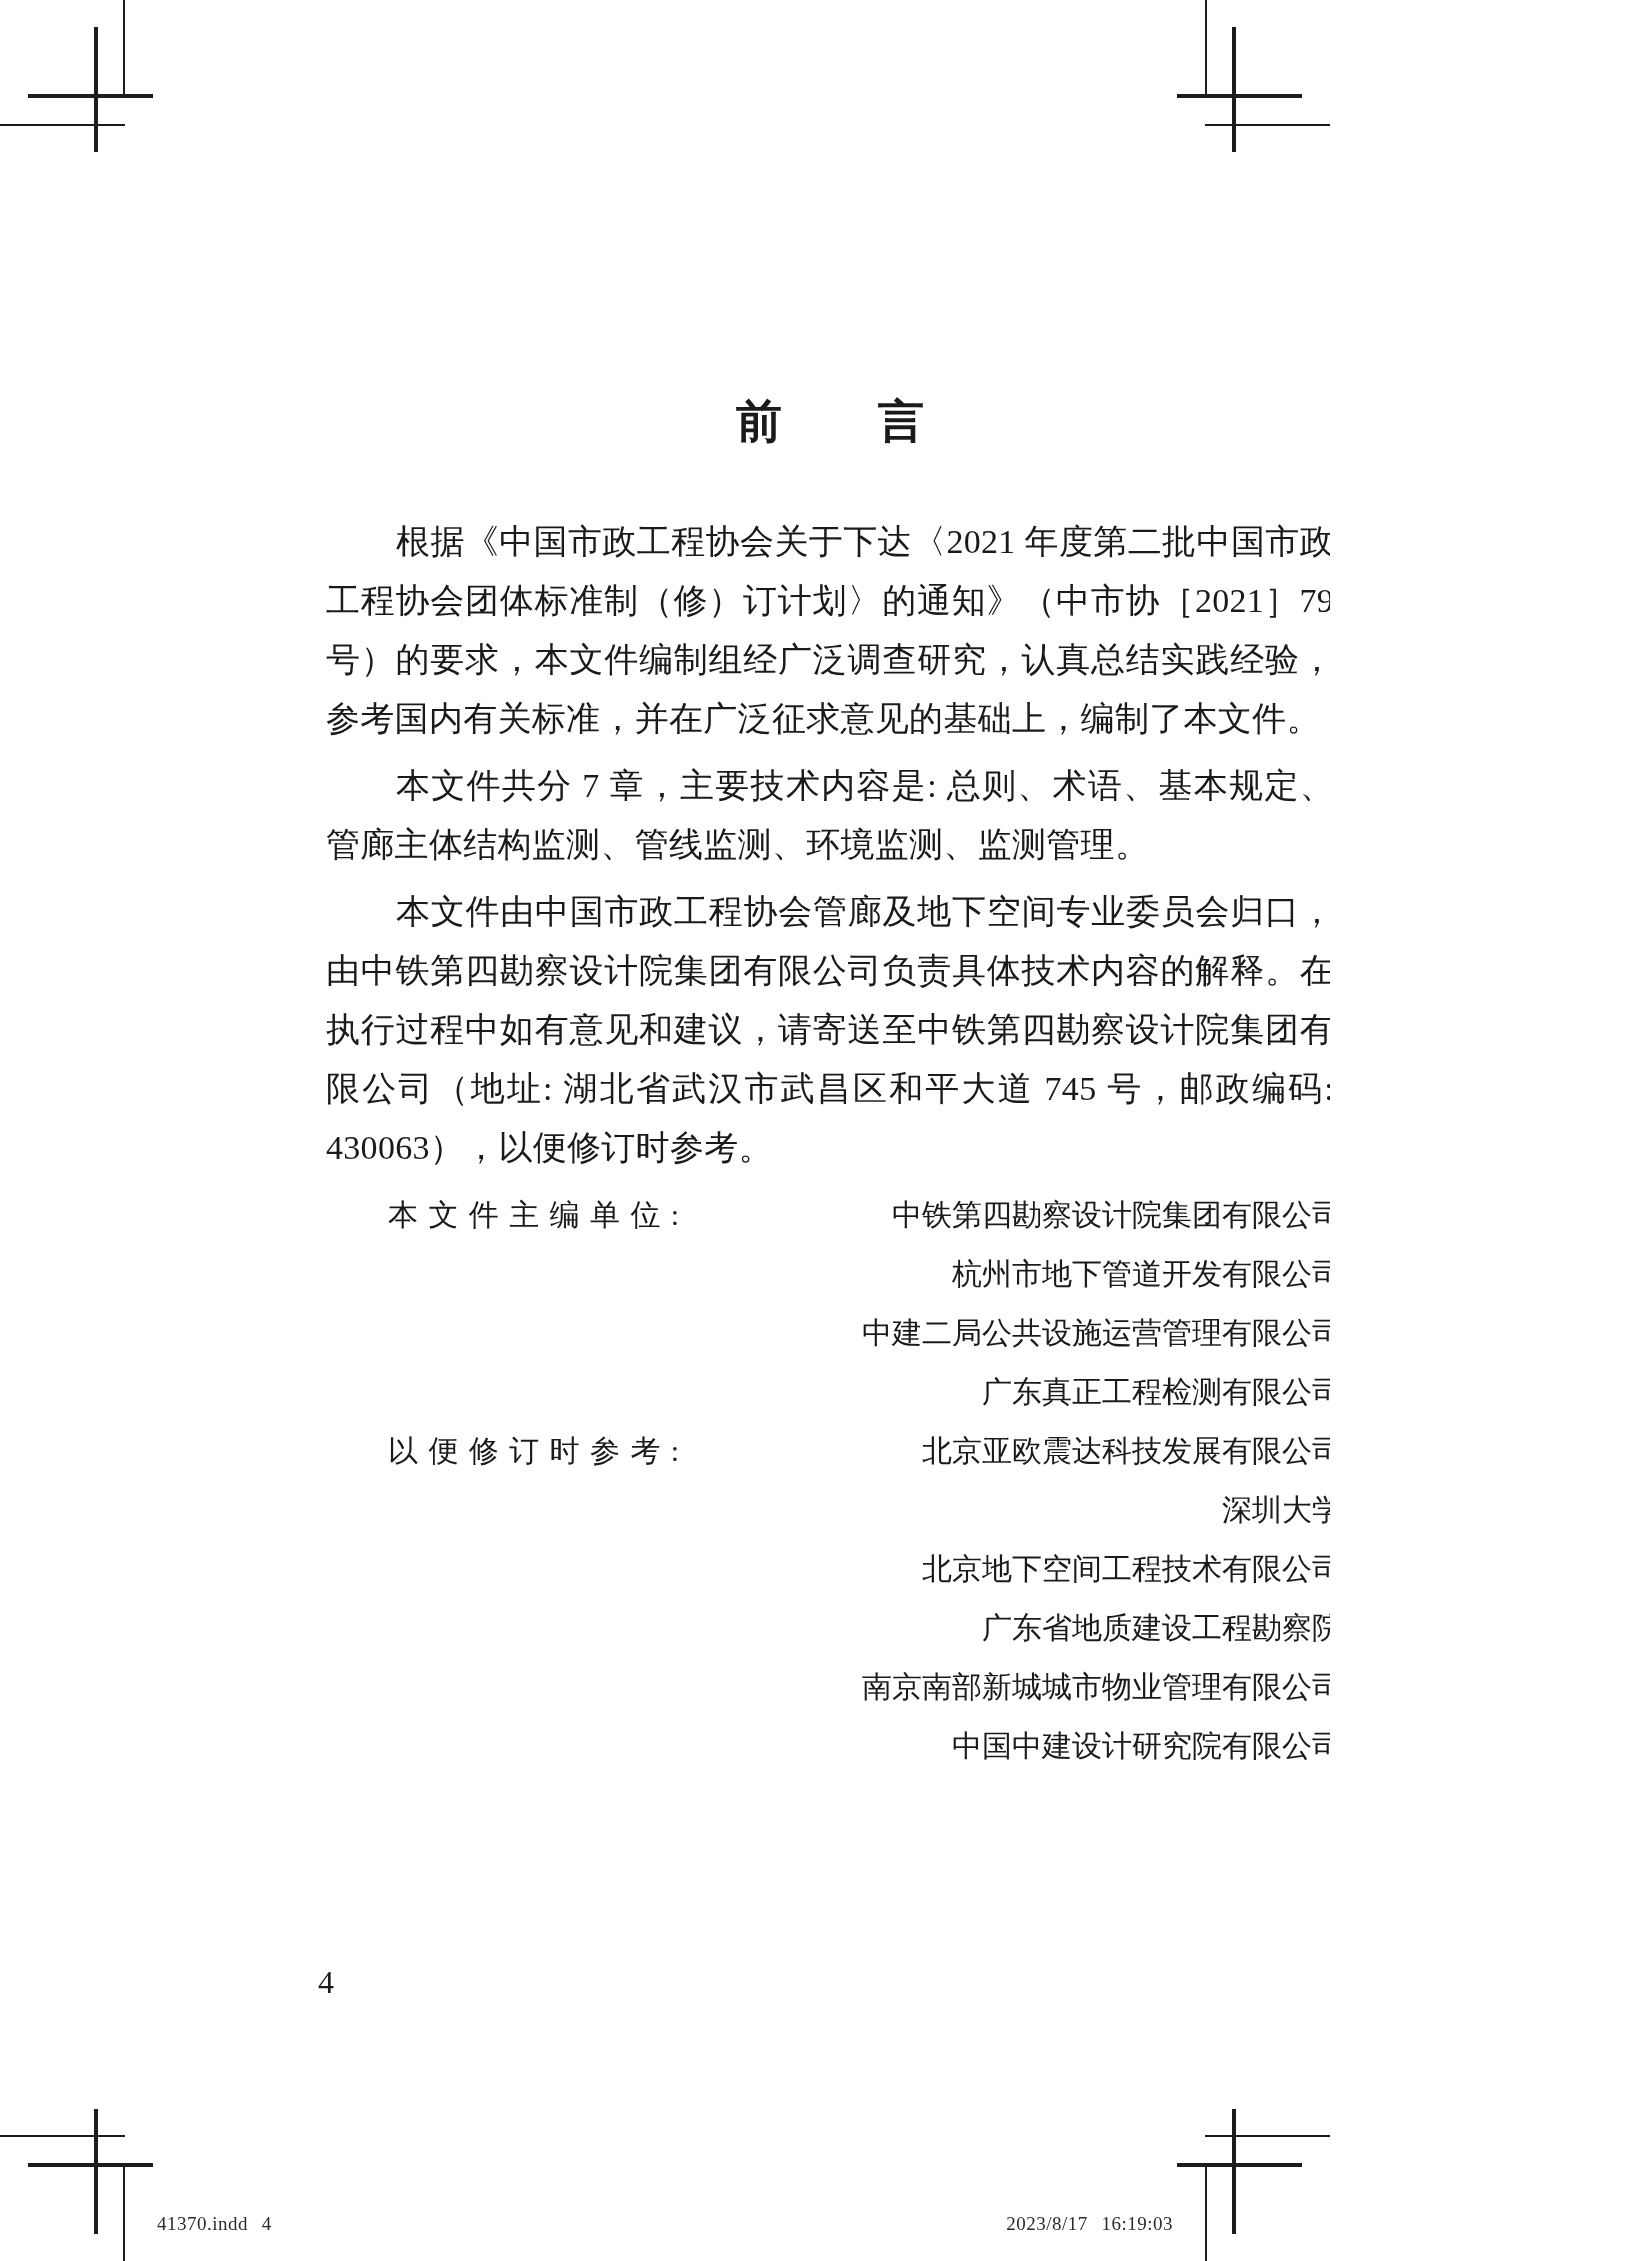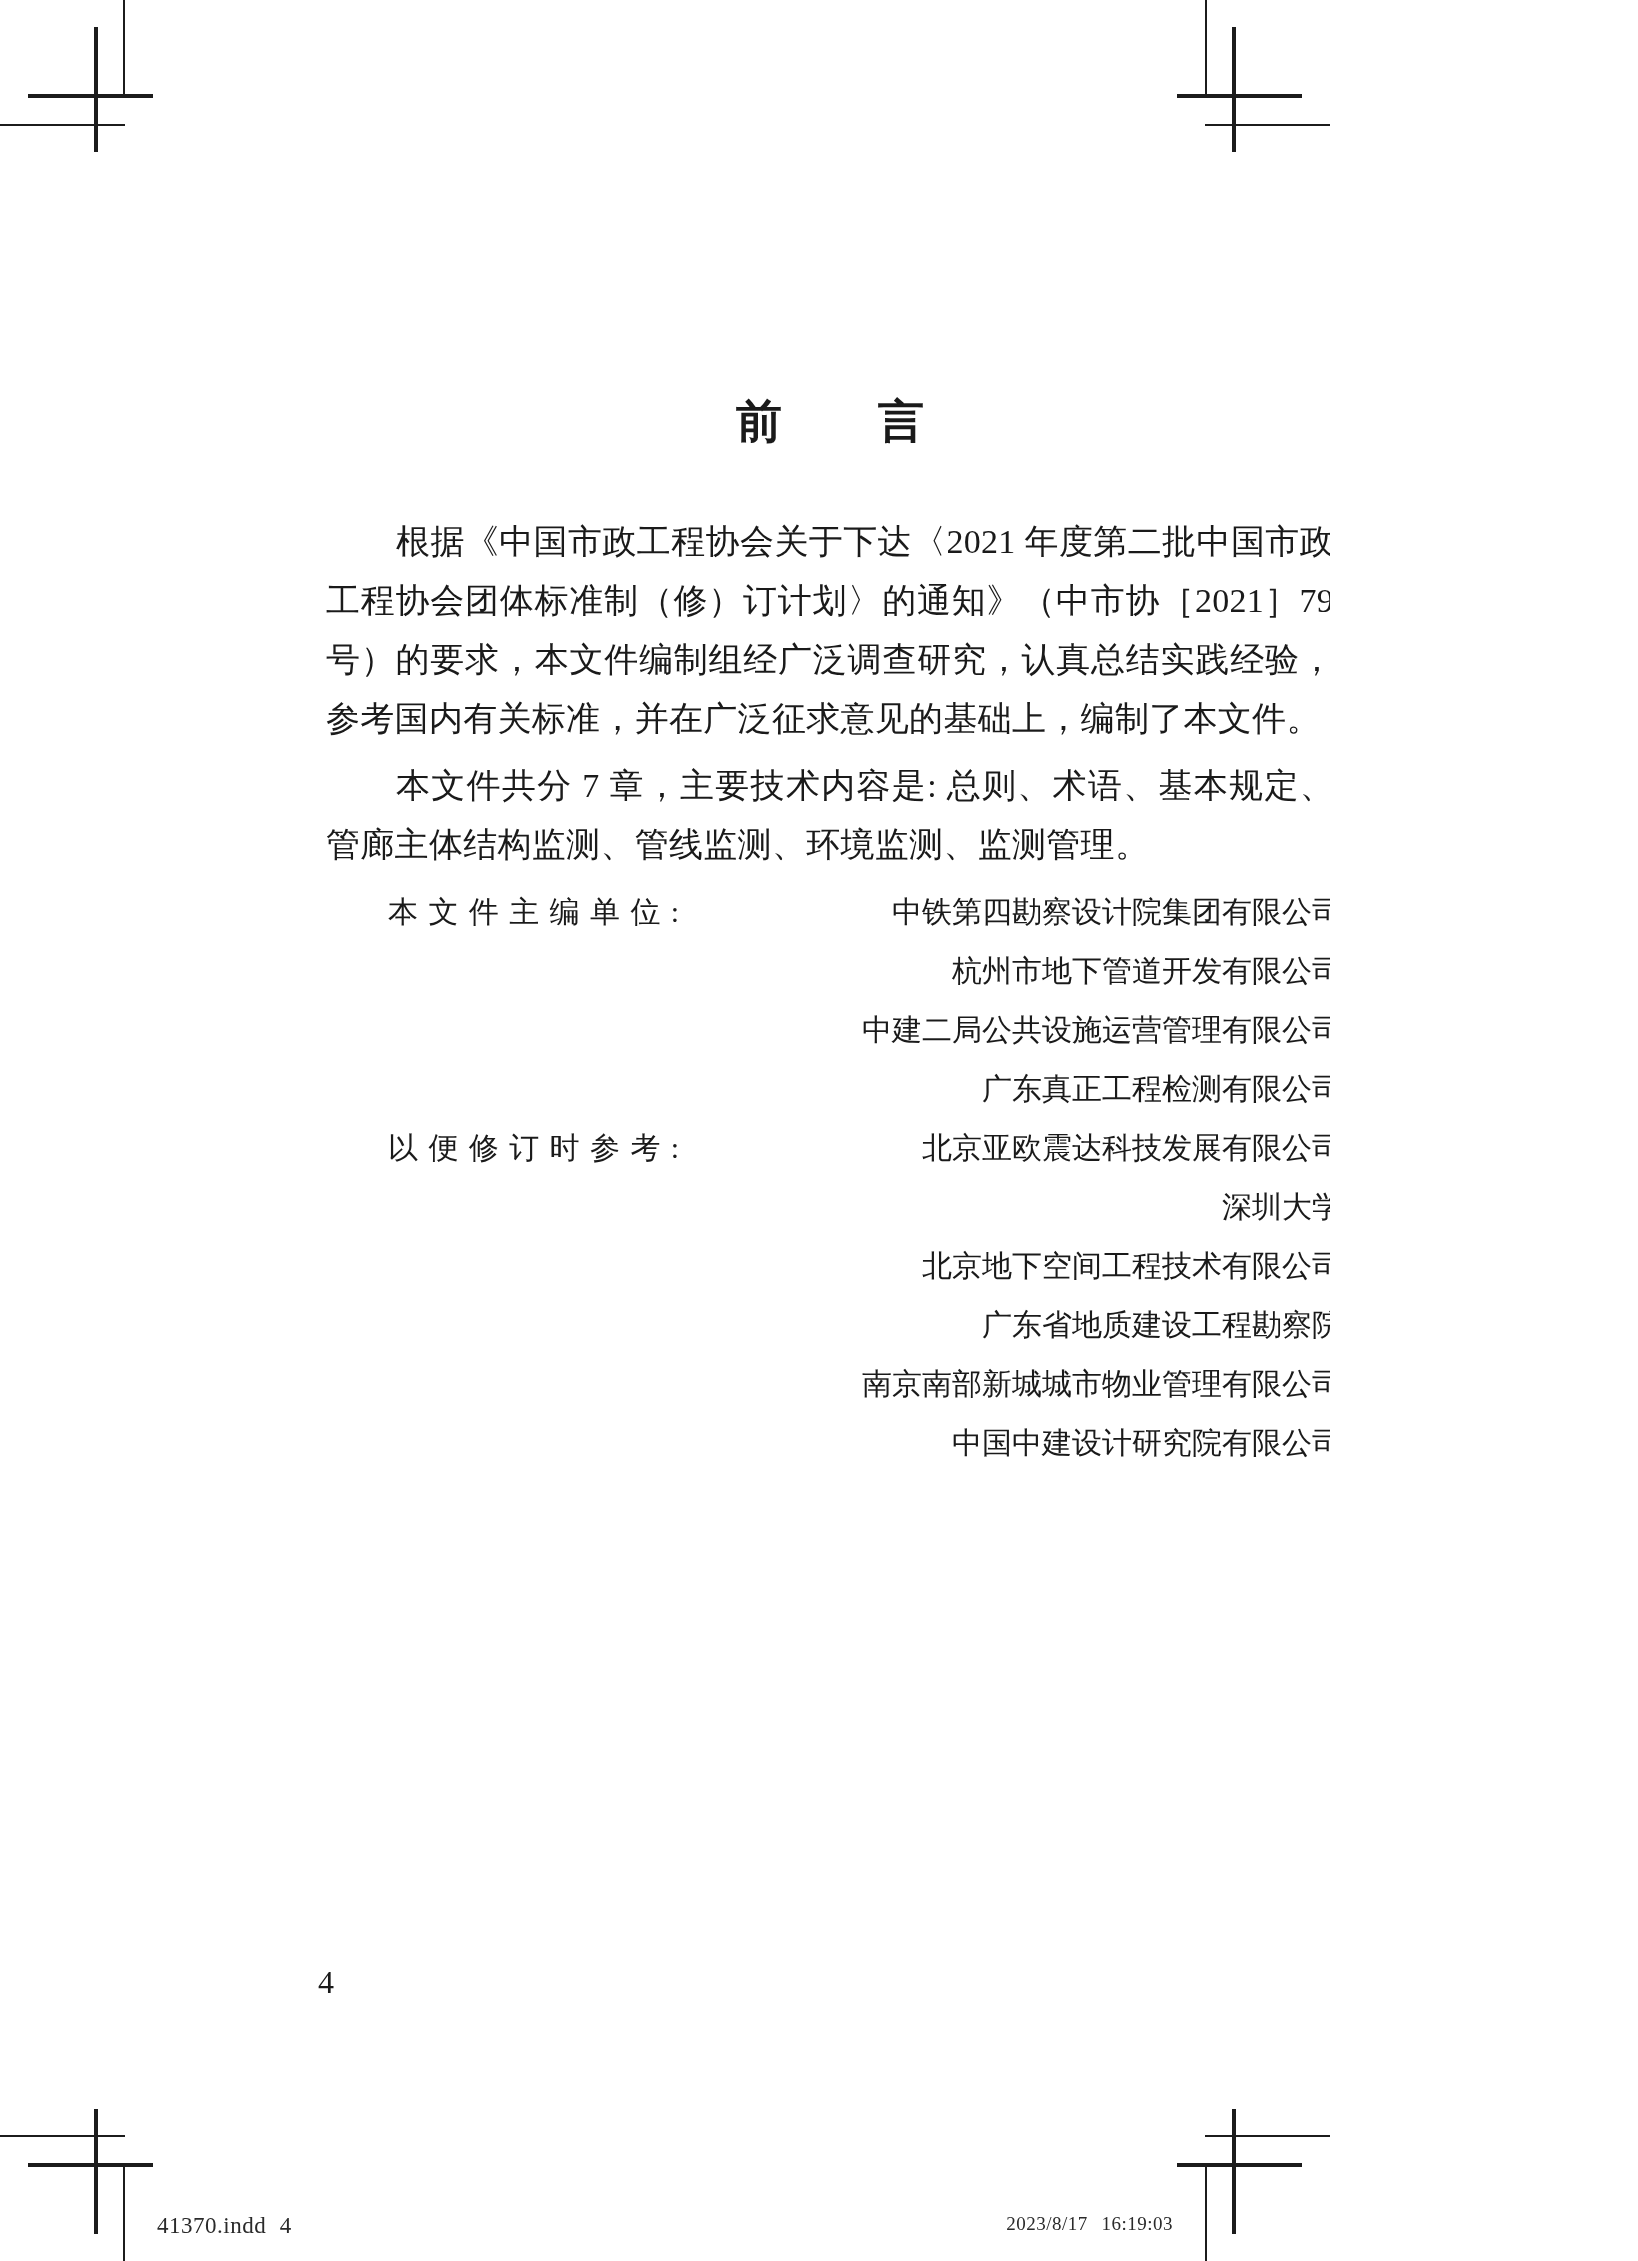"本文件由中国市政工程协会管廊及地下空间专业委员会归口，由中铁第四勘察设计院集团有" p.para { html: none -> <p>本文件由中国市政工程协会管廊及地下空间专业委员会归口，由中铁第四勘察设计院集团有限公司负责具体技术内容的解释。在执行过程中如有意见和建议，请寄送至中铁第四勘察设计院集团有限公司（地址: 湖北省武汉市武昌区和平大道 745 号，邮政编码: 430063），以便修订时参考。</p> }
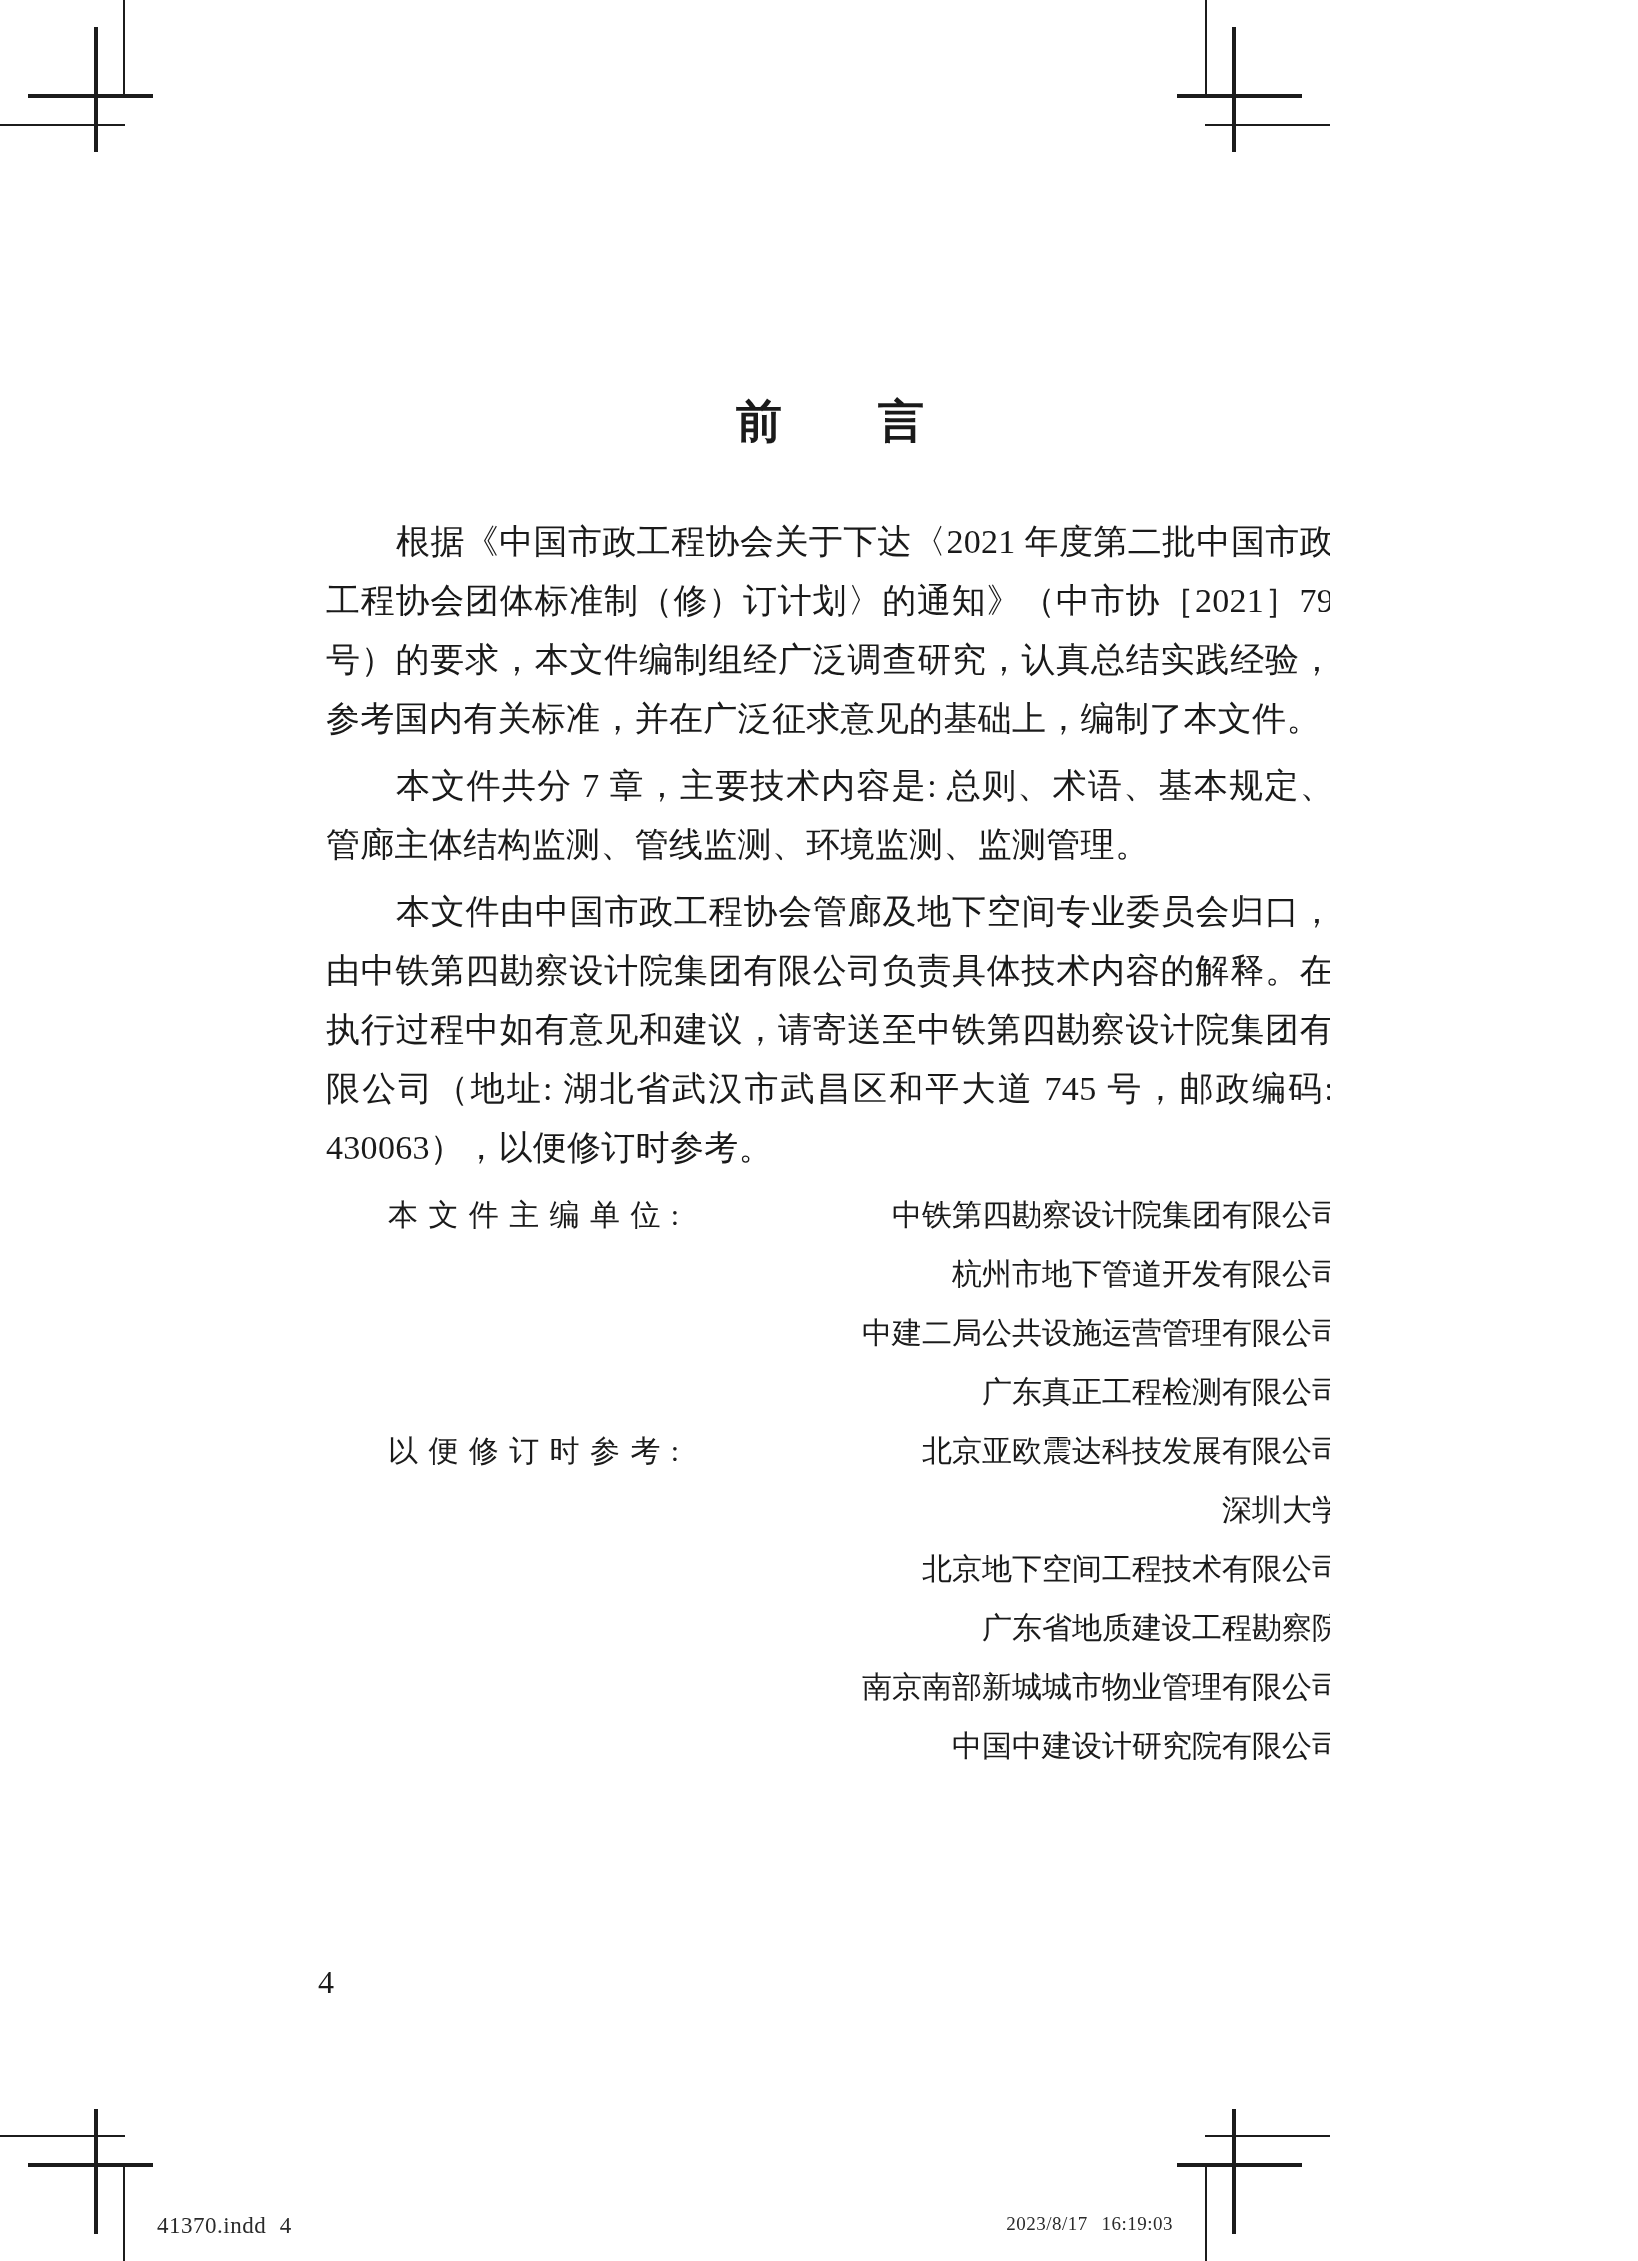"41370.indd 4" .footer-left { font-size: 23px -> 19px }
